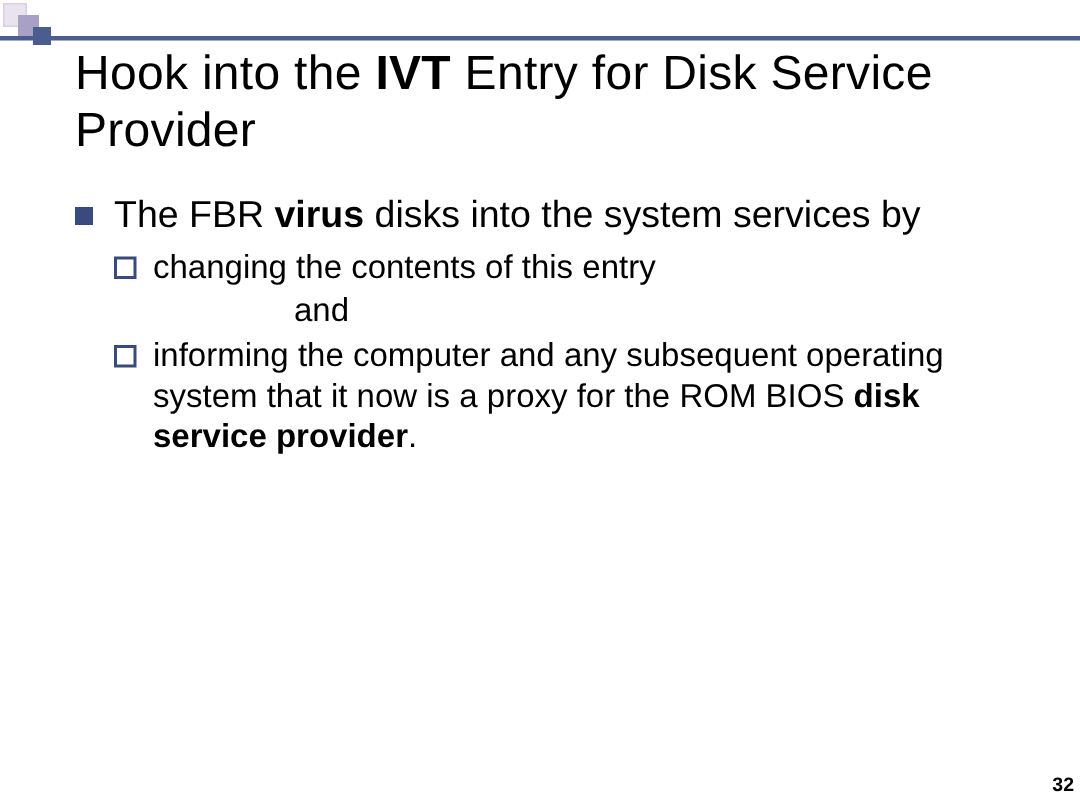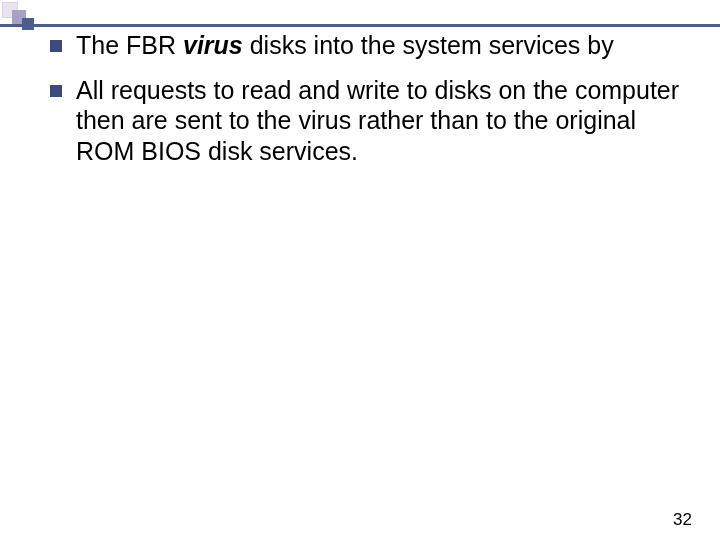"Hook into the IVT Entry" h1.title { html: none -> <h1> <span>Hook into the </span><span>IVT</span><span> Entry for Disk Service Provider</span> </h1> }
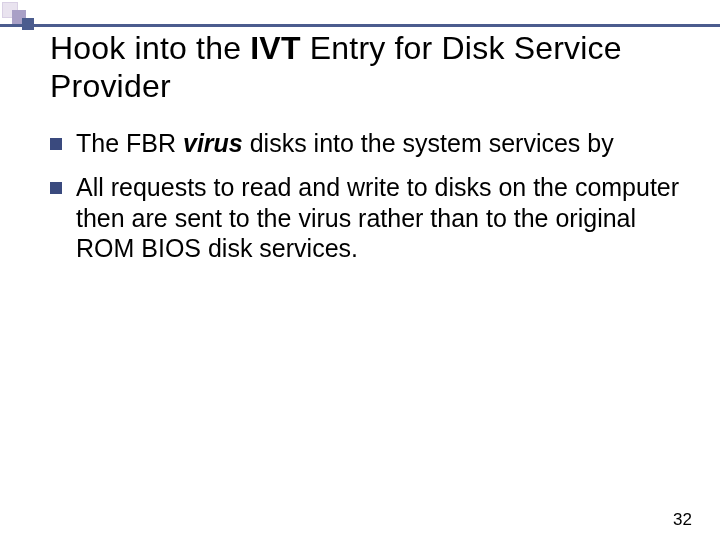"virus" .bi { font-style: italic -> none }
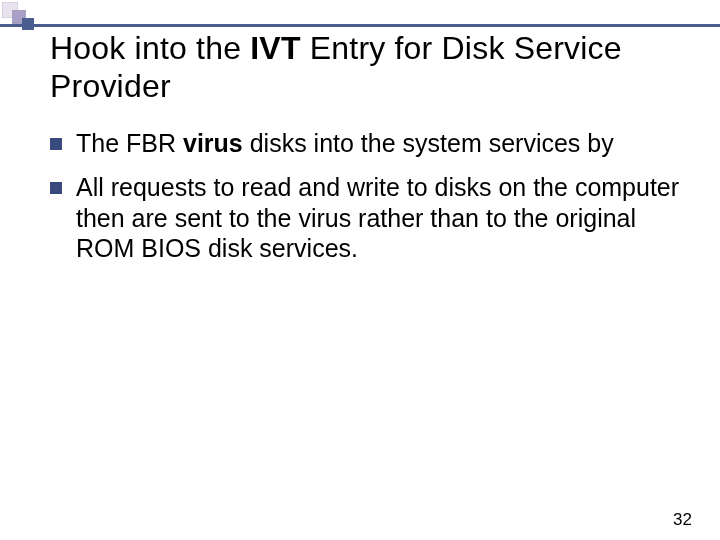"changing the contents of this" li.with-box { html: none -> <li> <span>changing the contents of this entry</span> </li> }
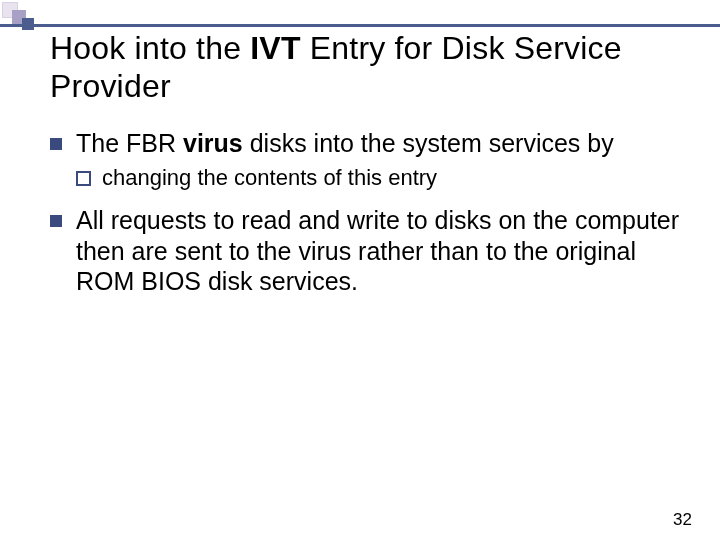"and" li.and-line { html: none -> <li> <span>and</span> </li> }
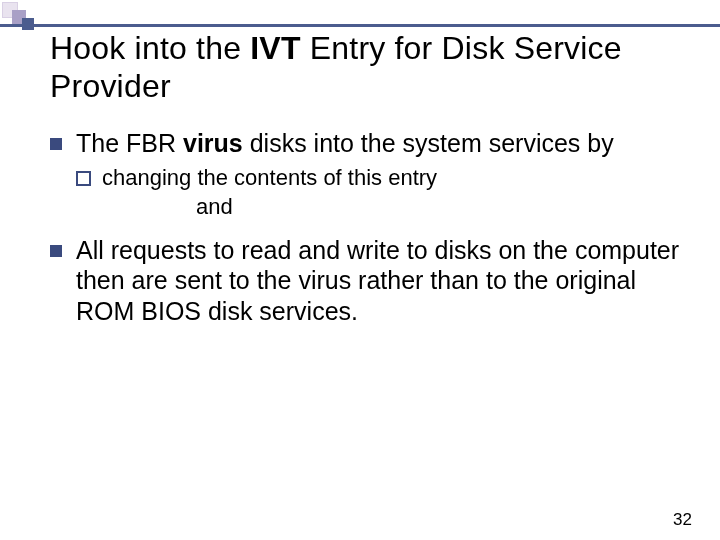"informing the computer and any" li.with-box { html: none -> <li> <span>informing the computer and any subsequent operating system that it now is a proxy for the </span><span>ROM BIOS </span><span>disk service provider</span><span>.</span> </li> }
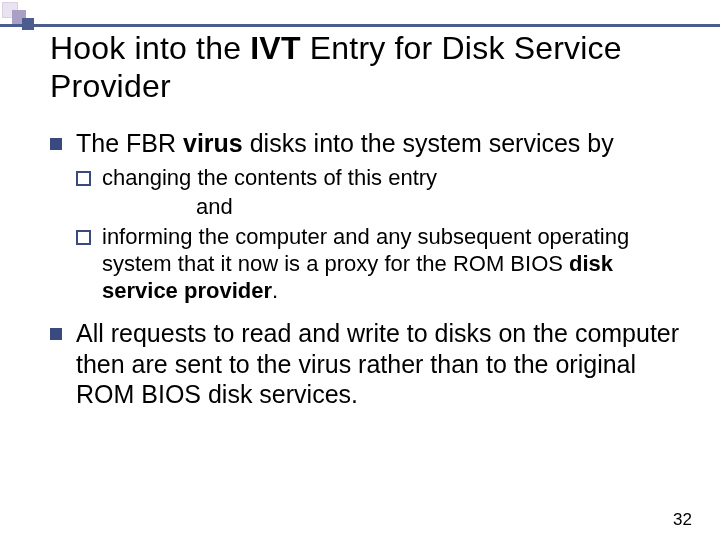"All requests to read and" li { html: <li> <span>All requests to read and write to disks on the computer then are sent to the virus rather than to the original </span><span>ROM BIOS</span><span> disk services.</span> </li> -> none }
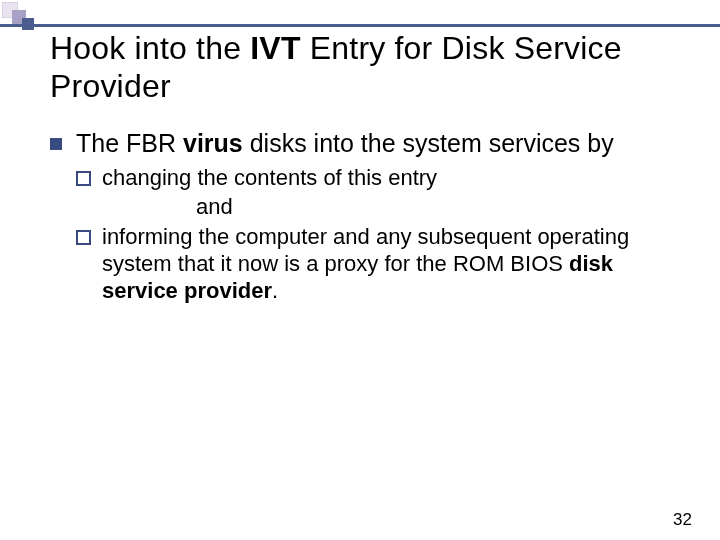"32" .page-num { font-size: 17px -> 13px; font-weight: 400 -> 700; right: 28px -> 4px }
